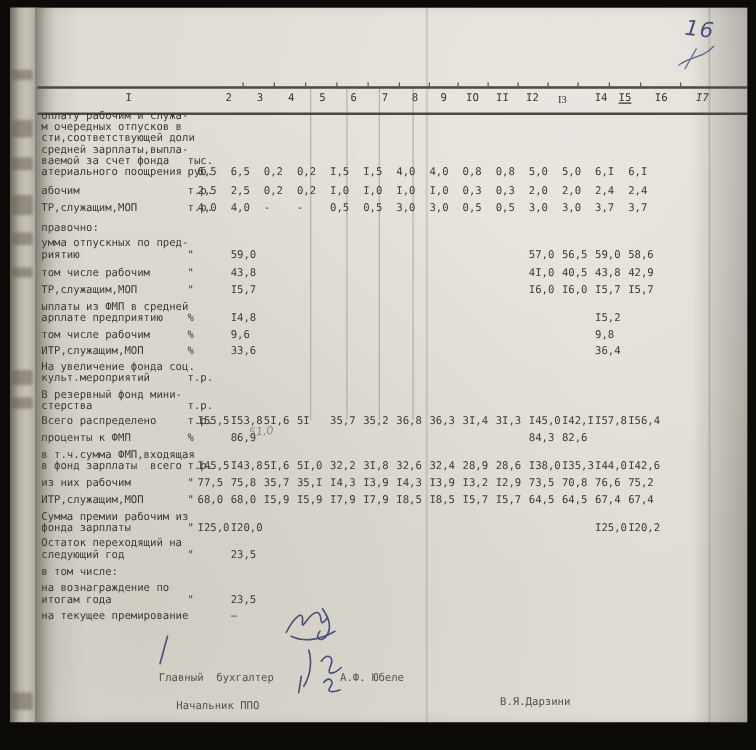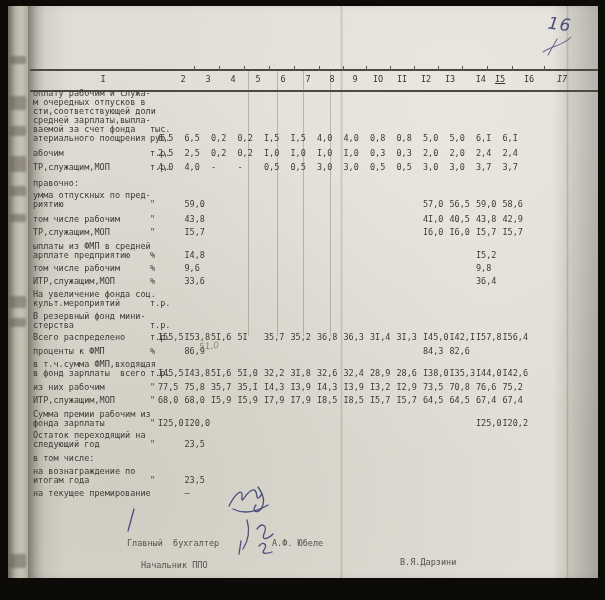"I3" span.colnum { font-family: none -> Liberation Serif, serif }
